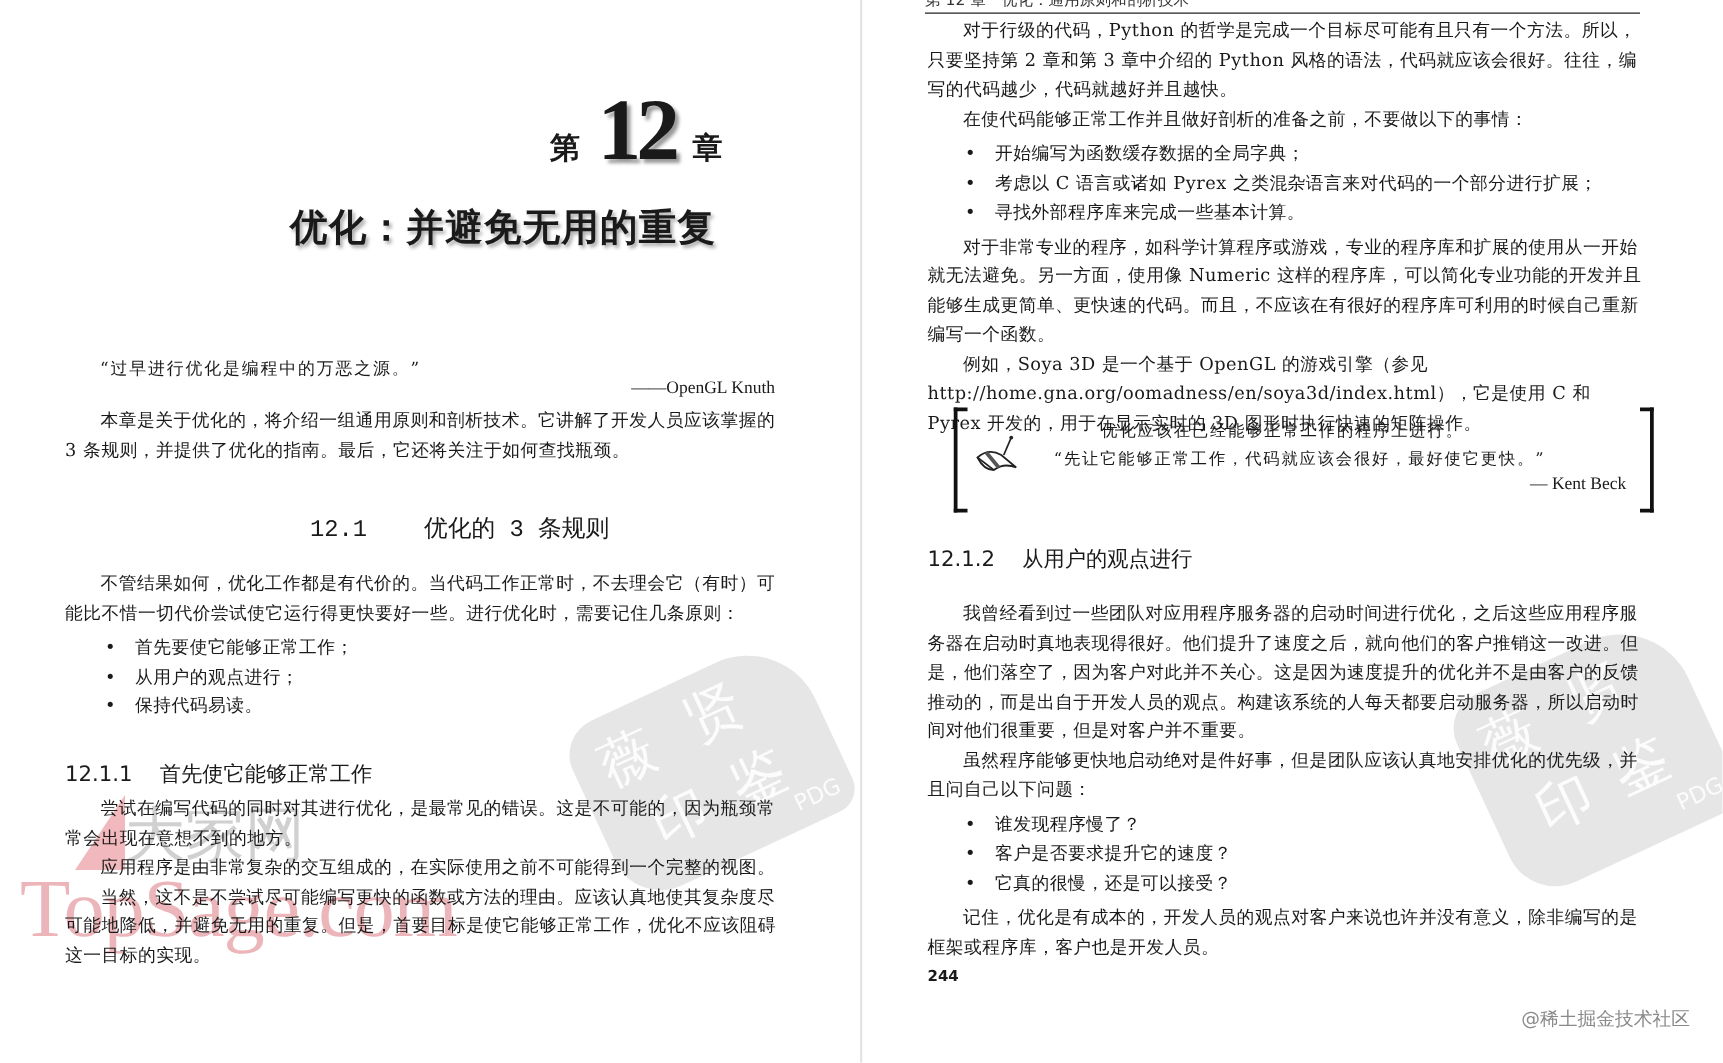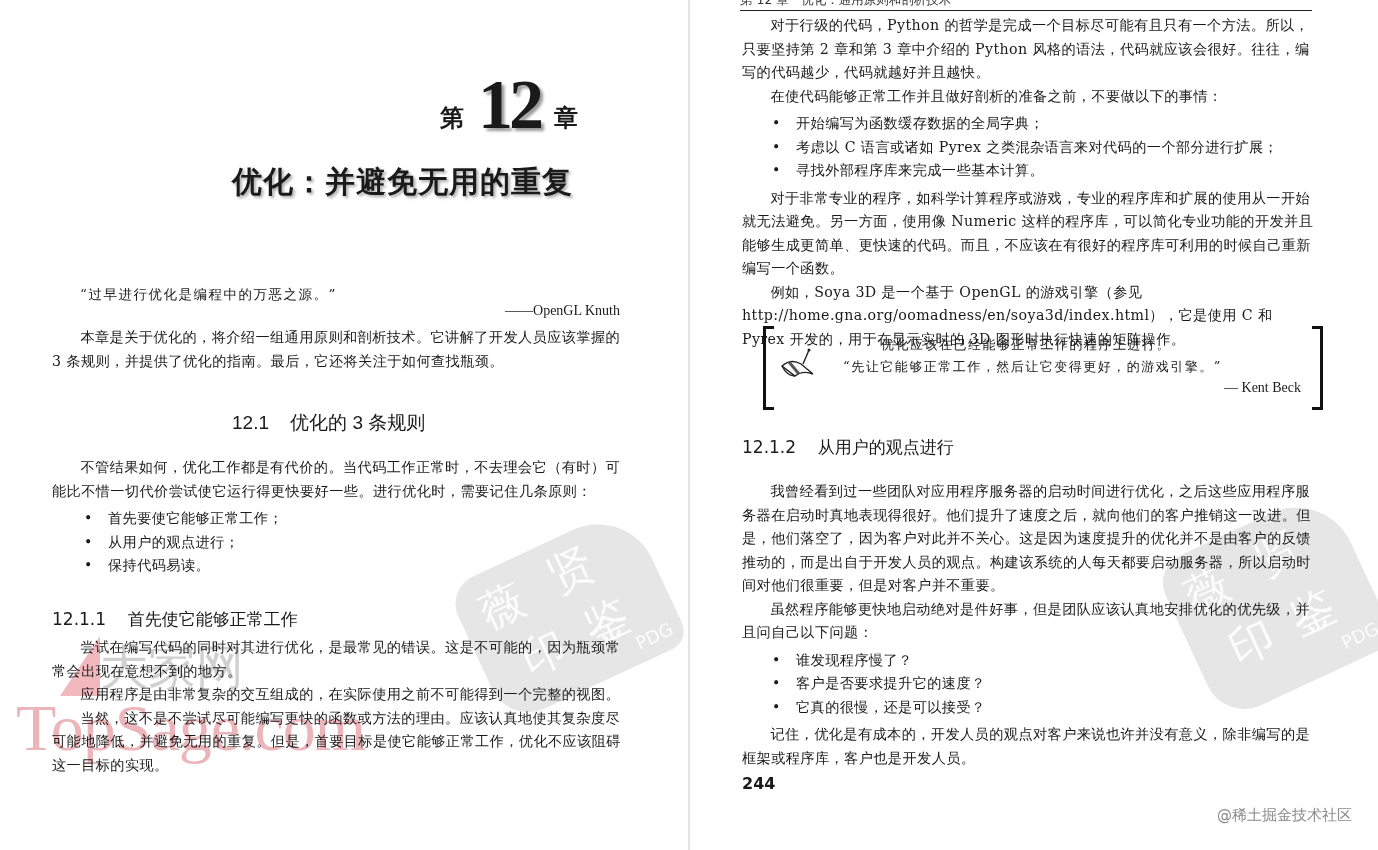"“先让它能够正常工作，然后让它变得更好，的游戏引擎。”" div.note-line2 { text: 然后让它变得更好，的游戏引擎 -> 代码就应该会很好，最好使它更快 }
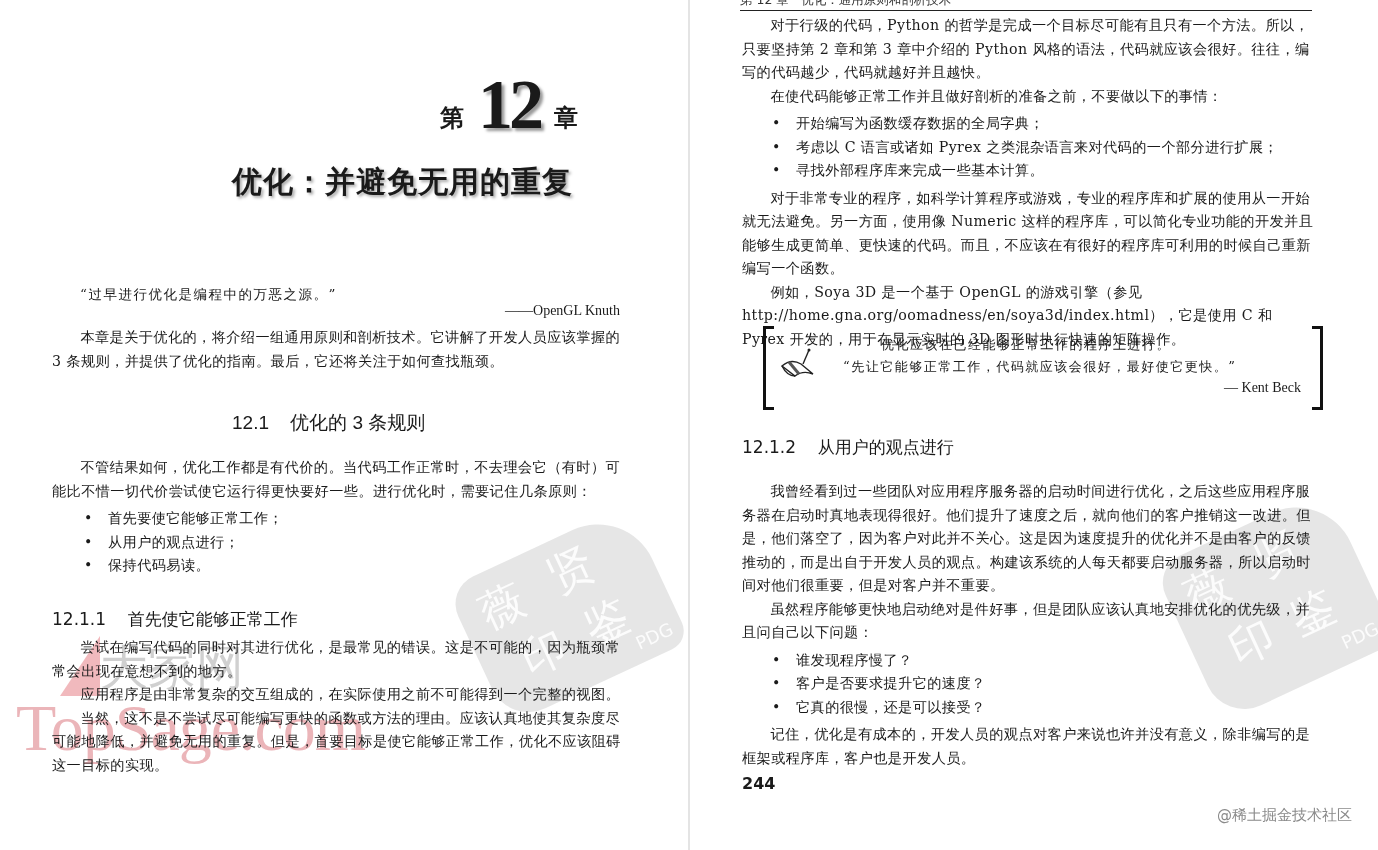"12.1 优化的 3 条规则" .h2 { font-family: Liberation Sans, sans-serif -> Liberation Mono, monospace; margin-left: none -> 16px }
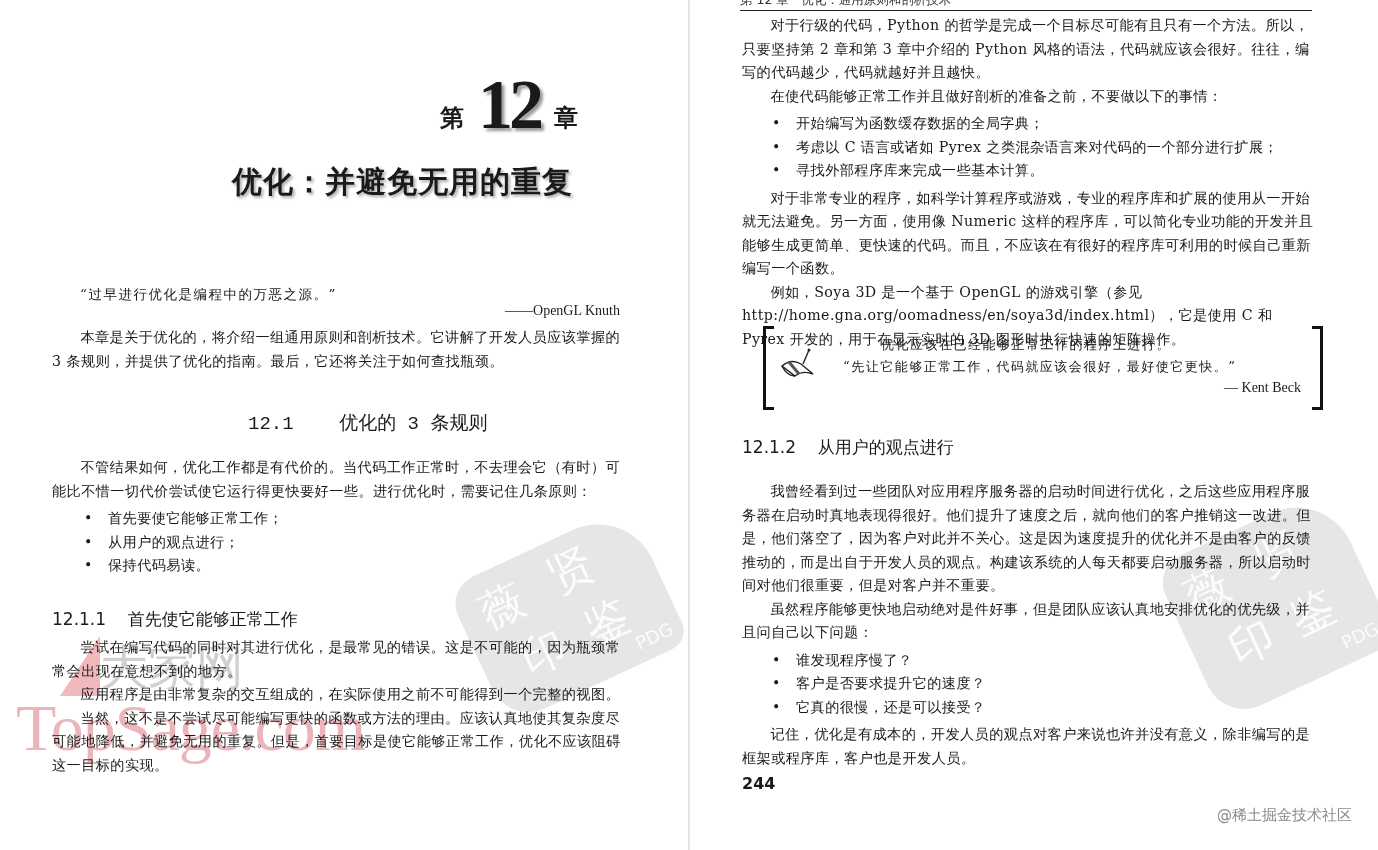"244" .pagenum { font-size: 16px -> 12px }
